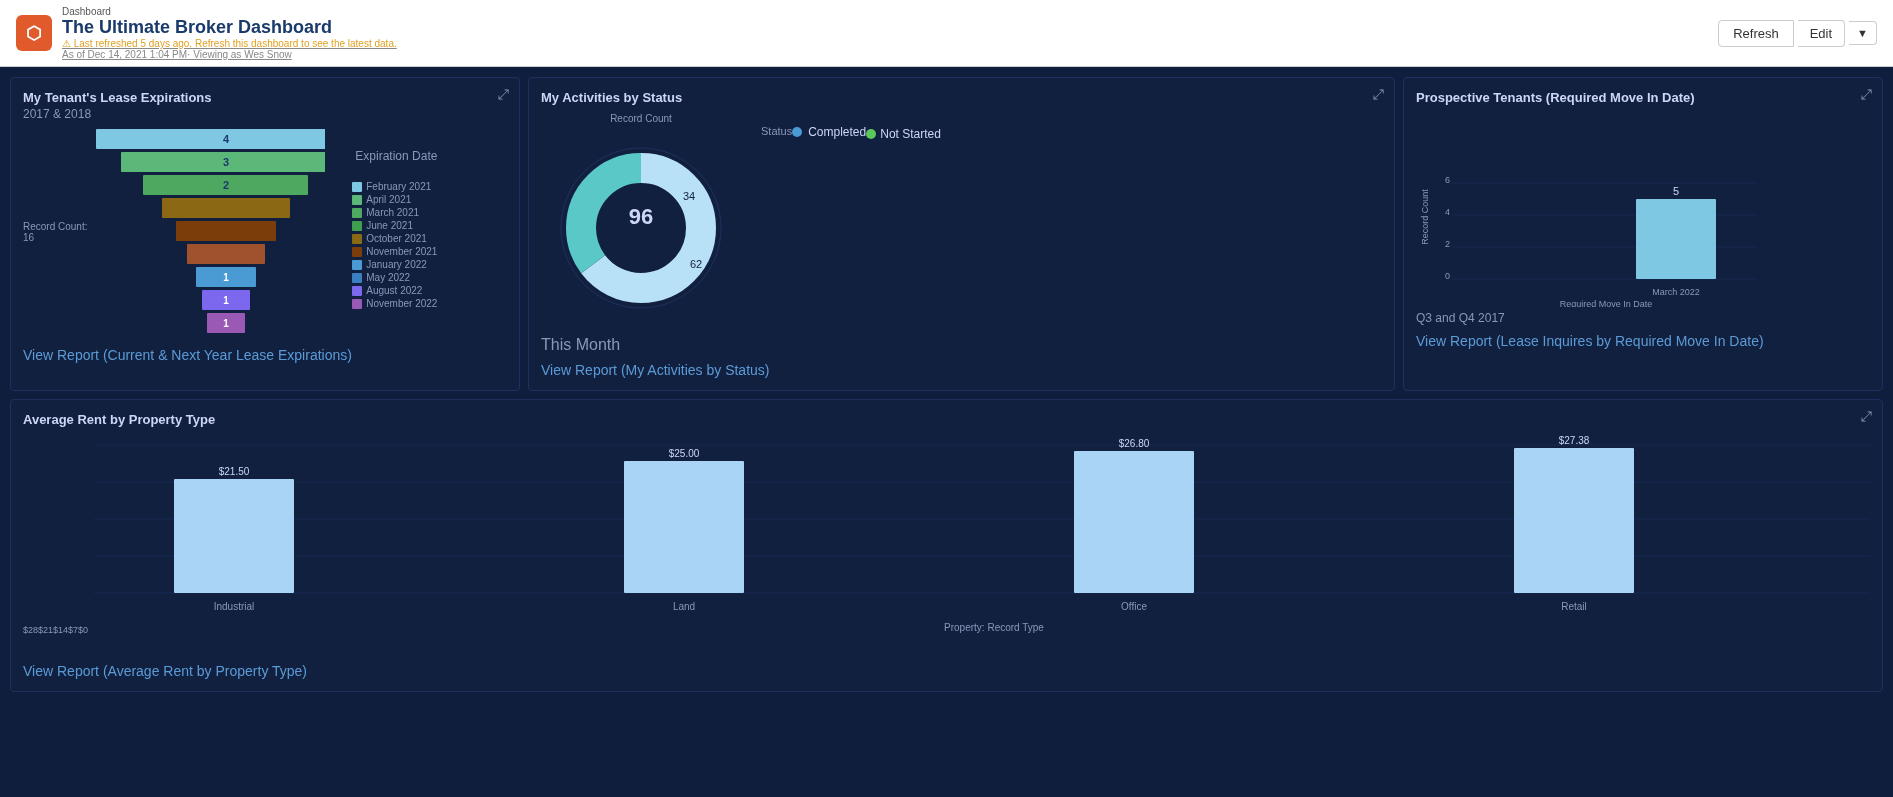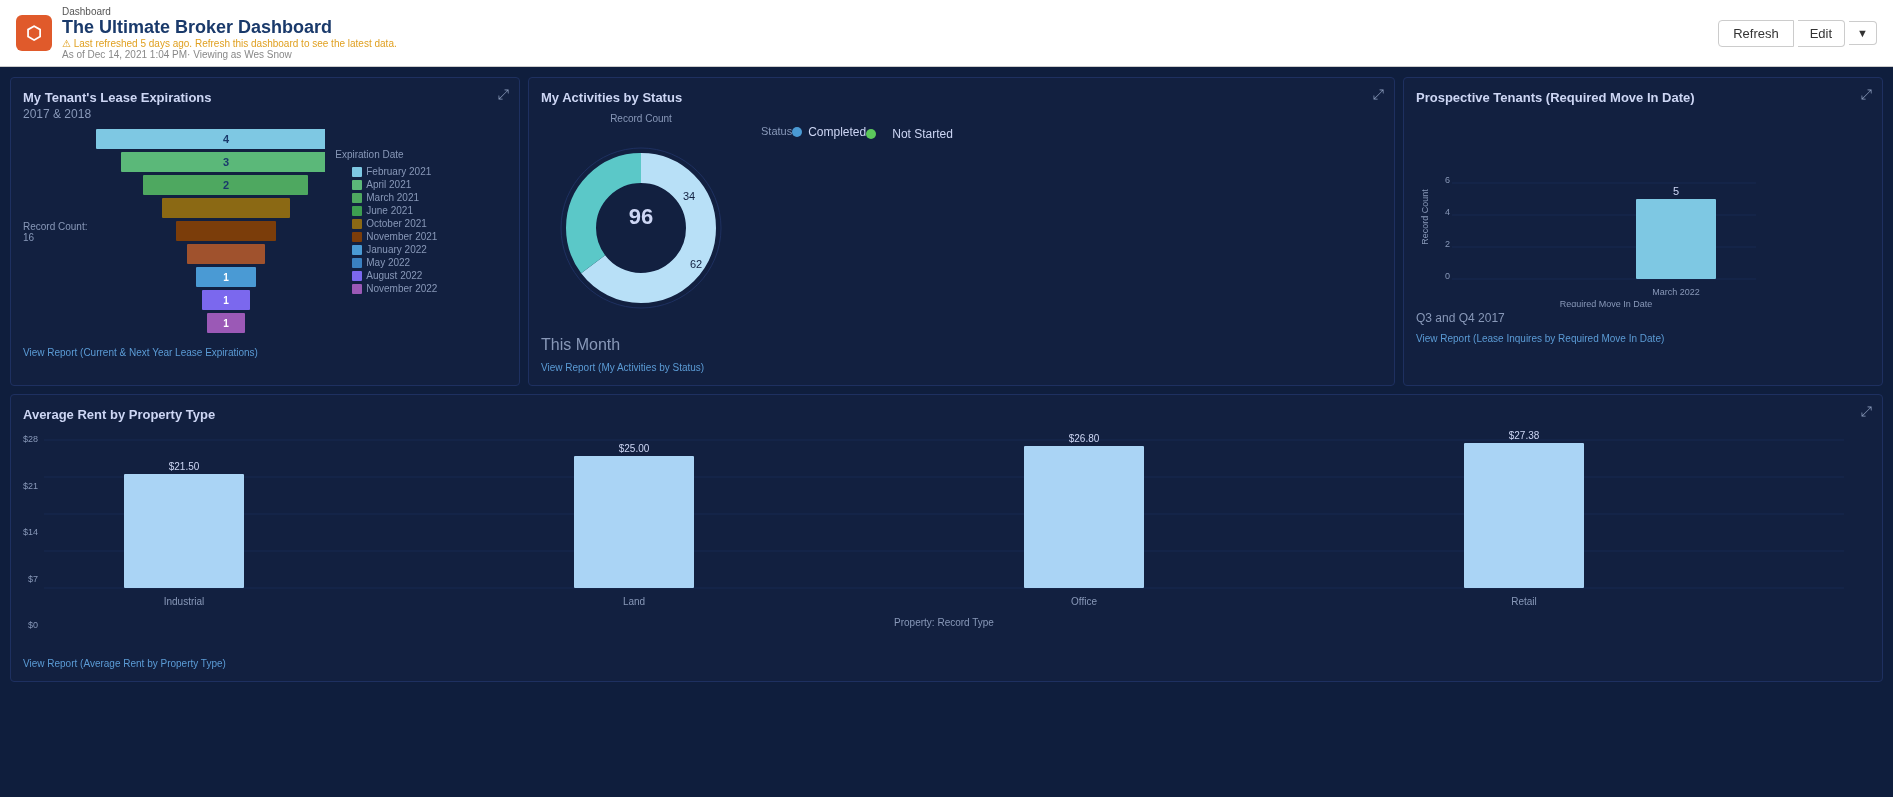"⚠ Last refreshed 5 days" .header-alerts { text-decoration: none -> underline }
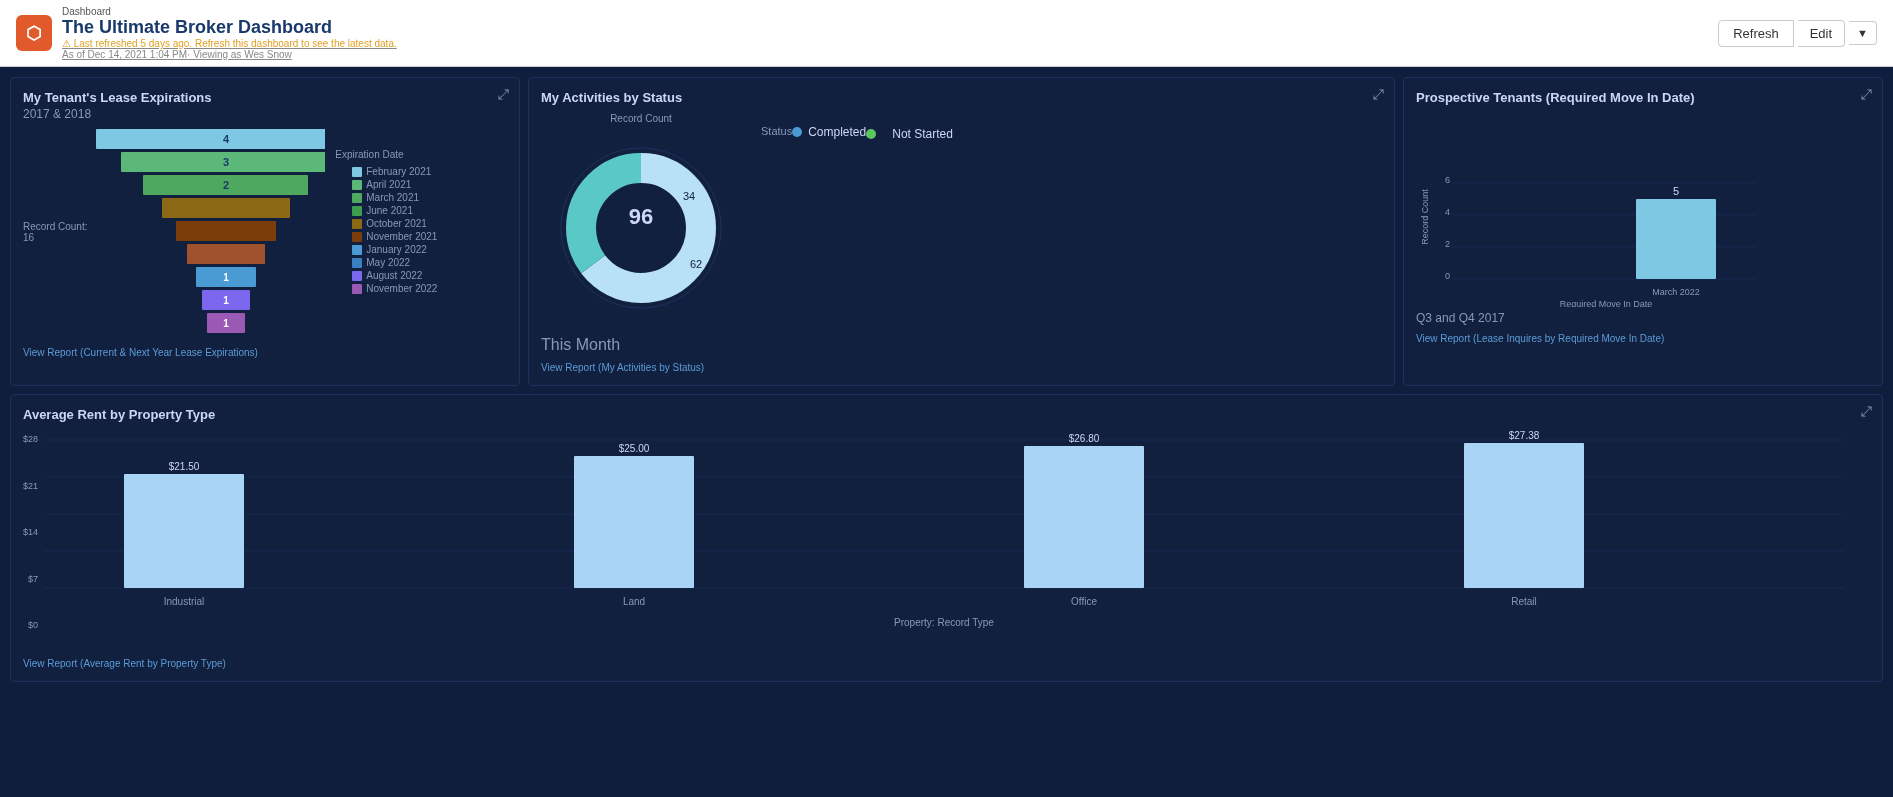"Not Started" div { gap: 16px -> 4px }
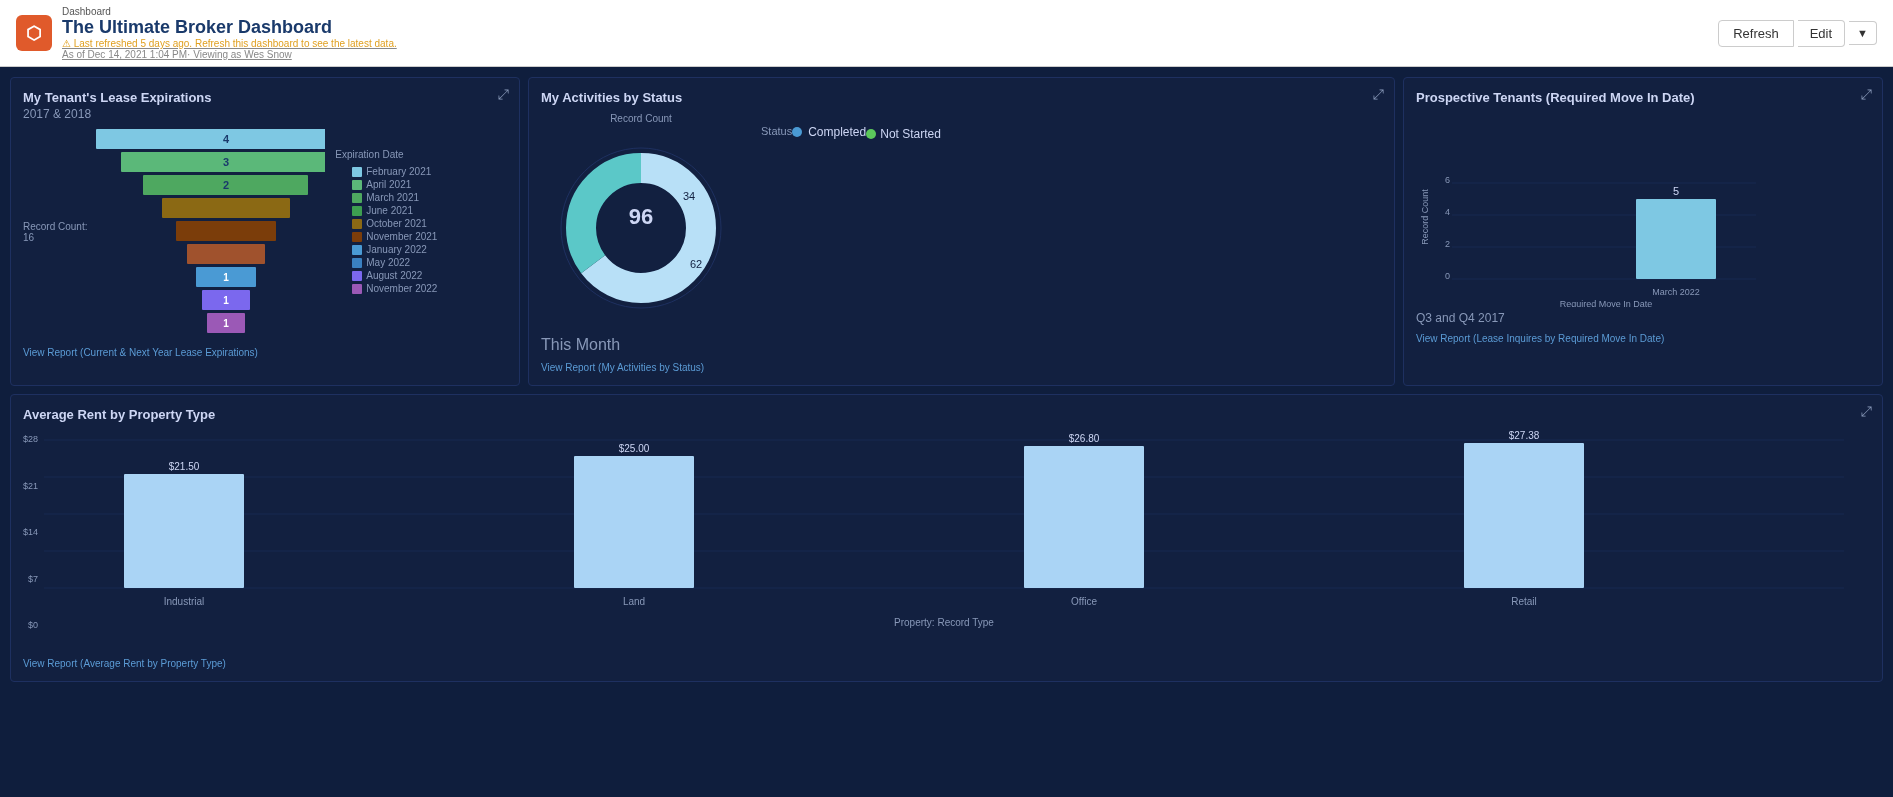"Expiration Date" div { font-size: 10px -> 12px; margin-bottom: 4px -> 16px; text-align: none -> right }
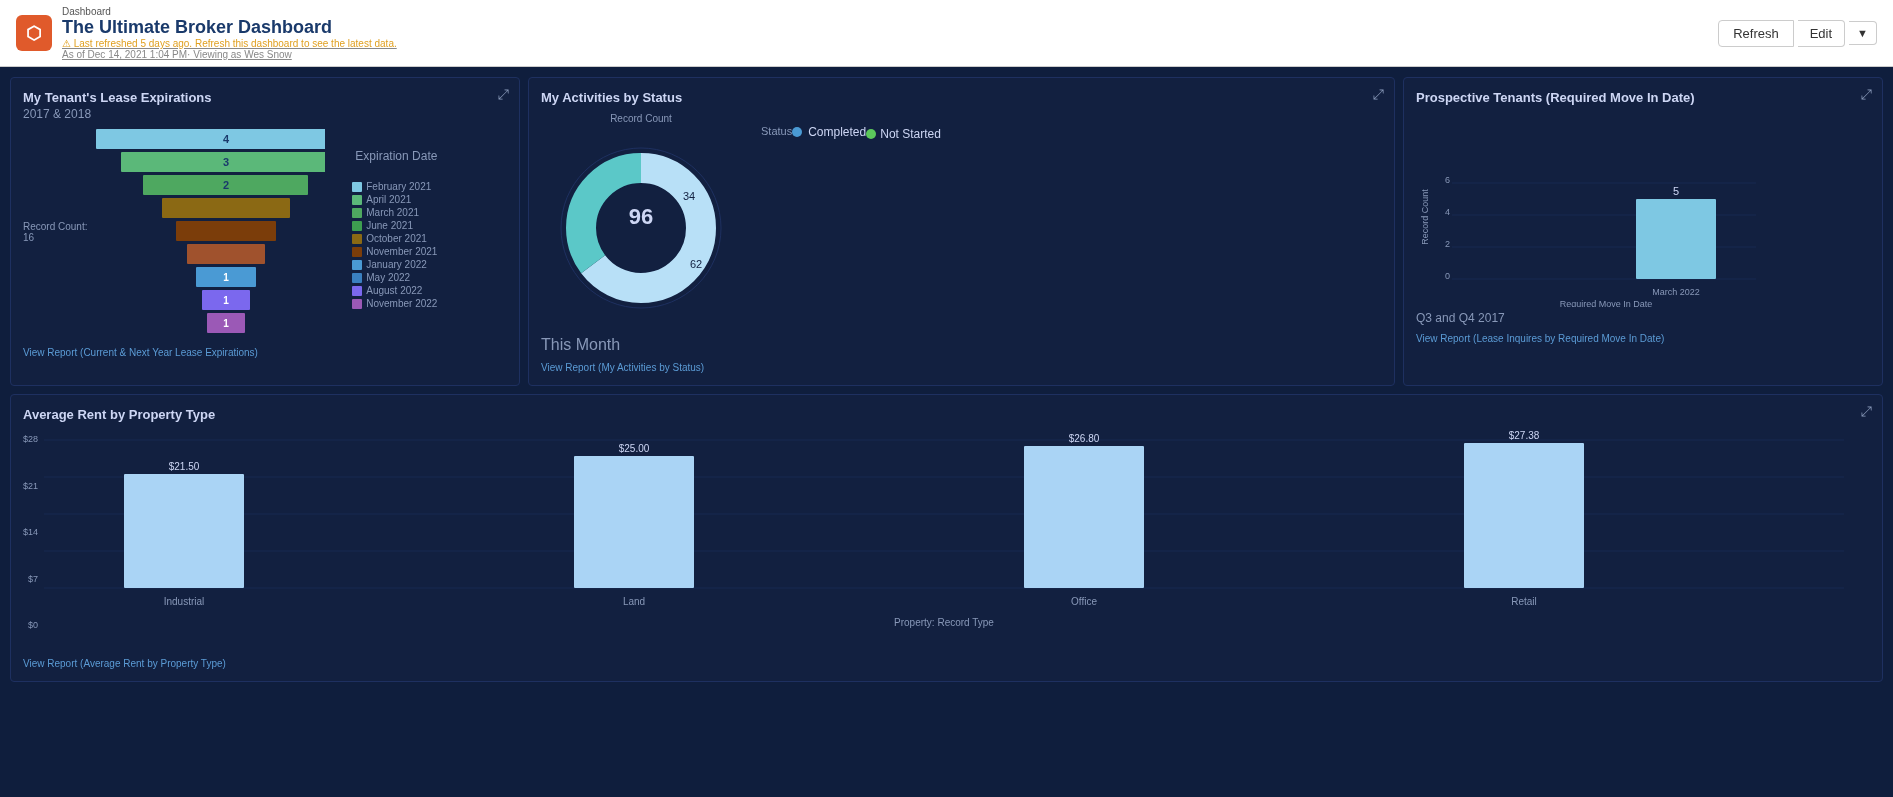"View Report (Lease Inquires by" .view-report { font-size: 10px -> 14px }
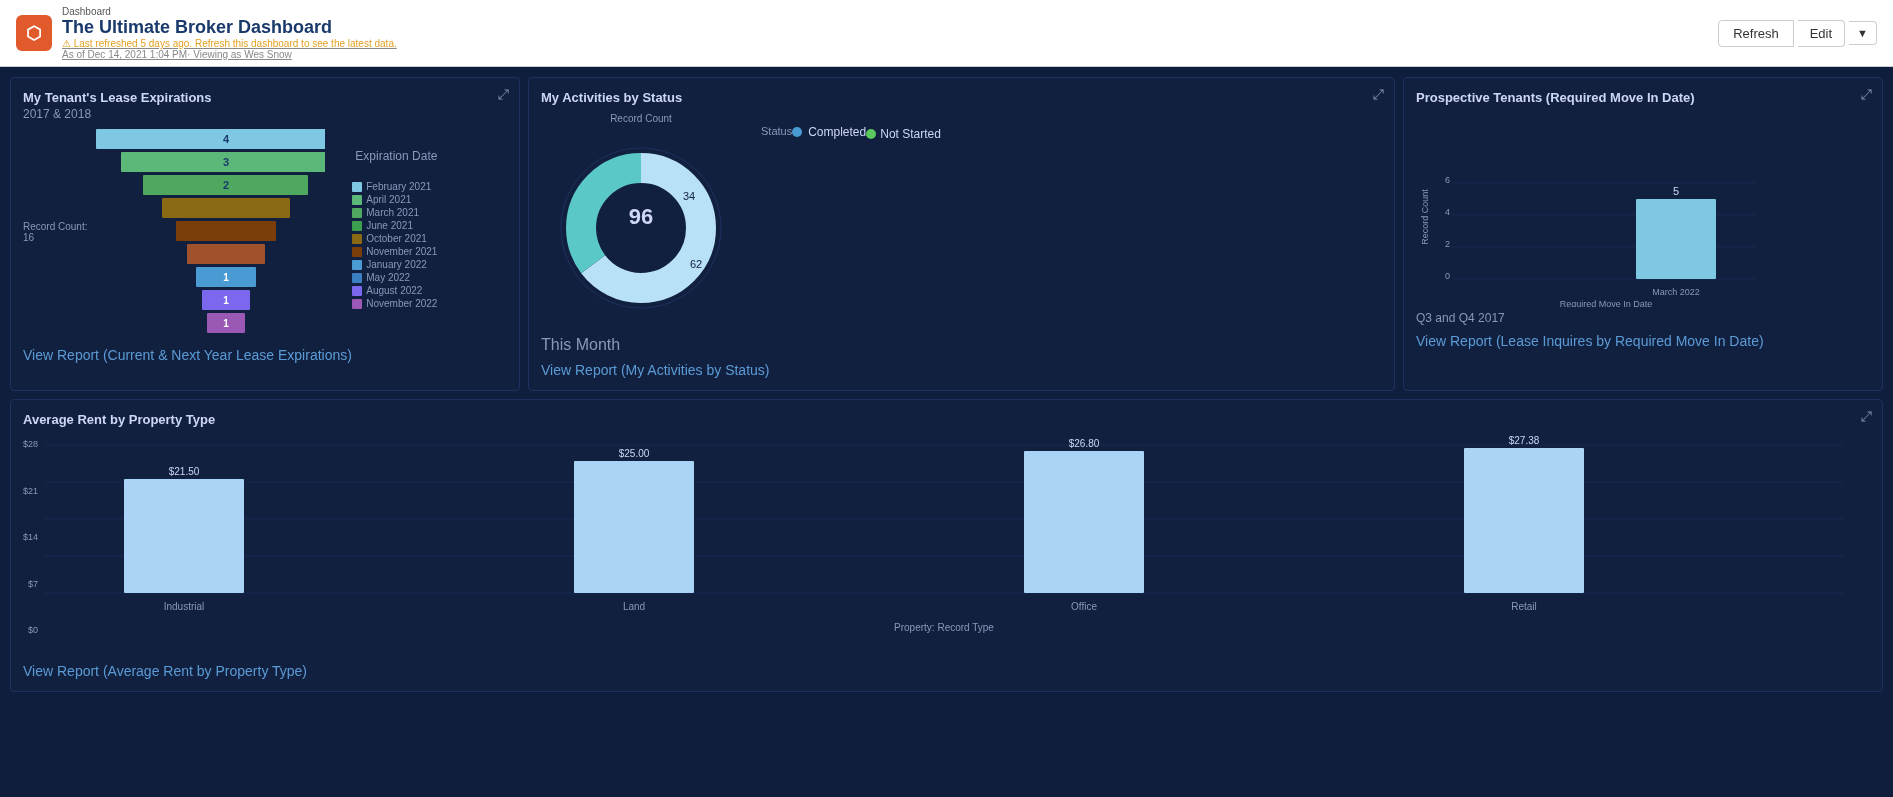"$28" div { flex-direction: column -> row }
